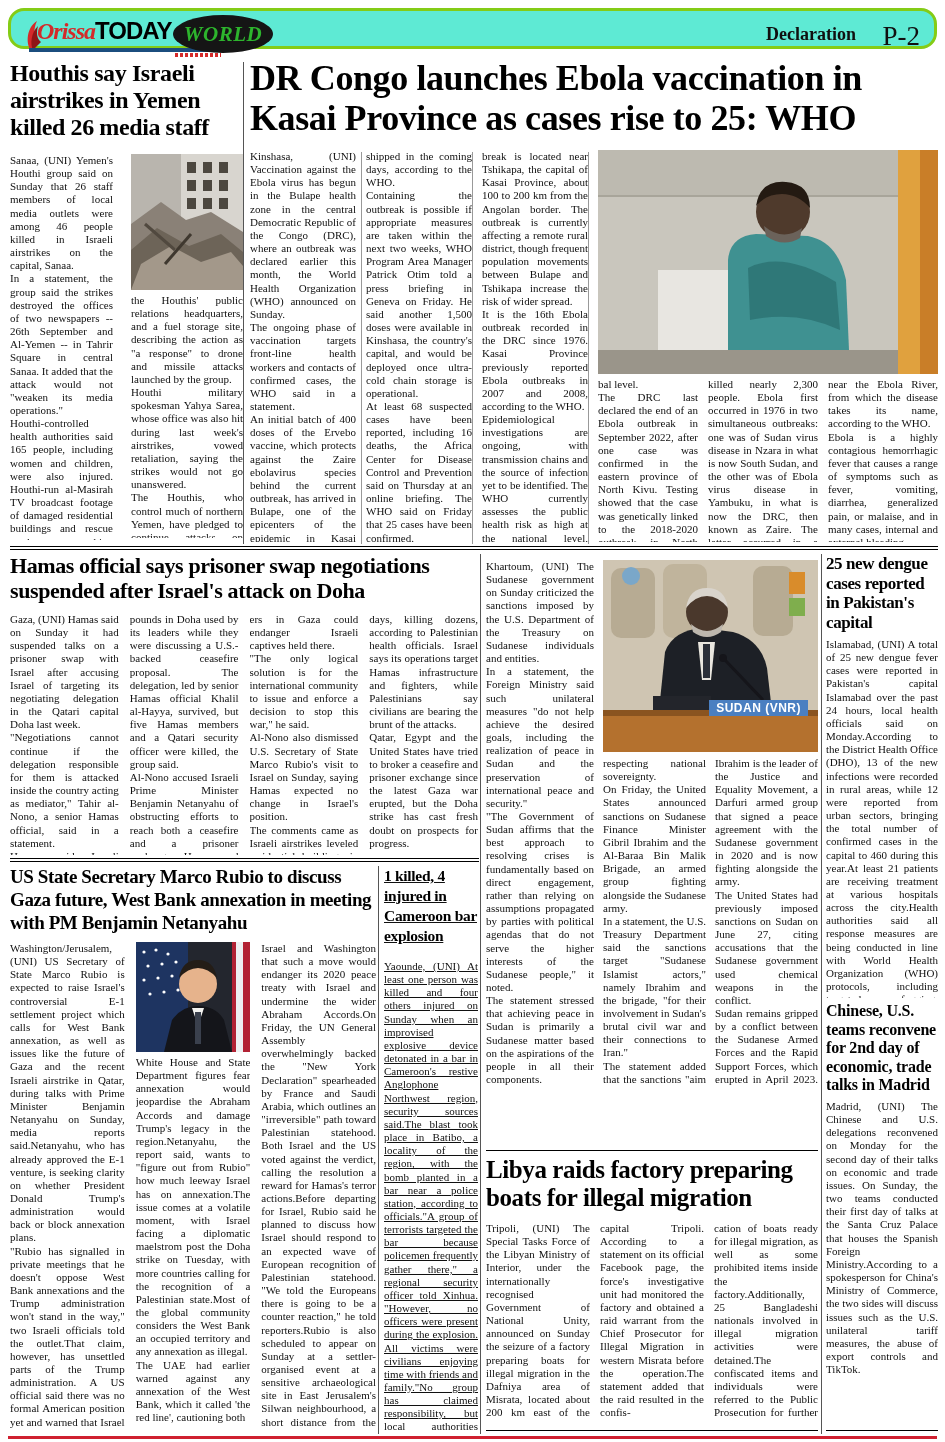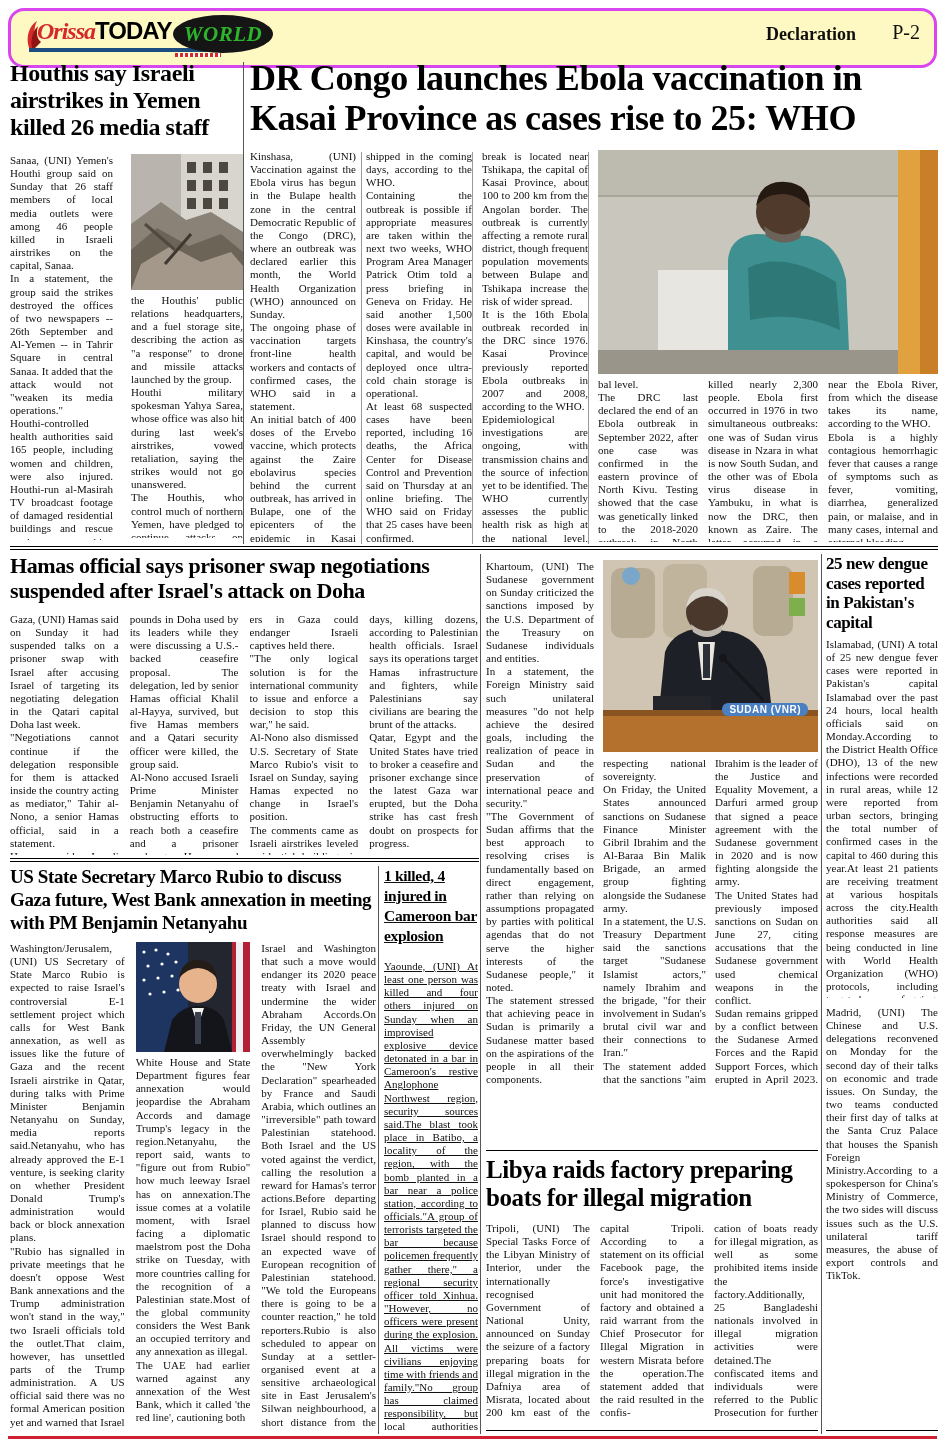"OrissaTODAY" .masthead { background: #fef9c3 -> #5eead4; border: 3px solid #d946ef -> 3px solid #84cc16; height: 60px -> 41px }
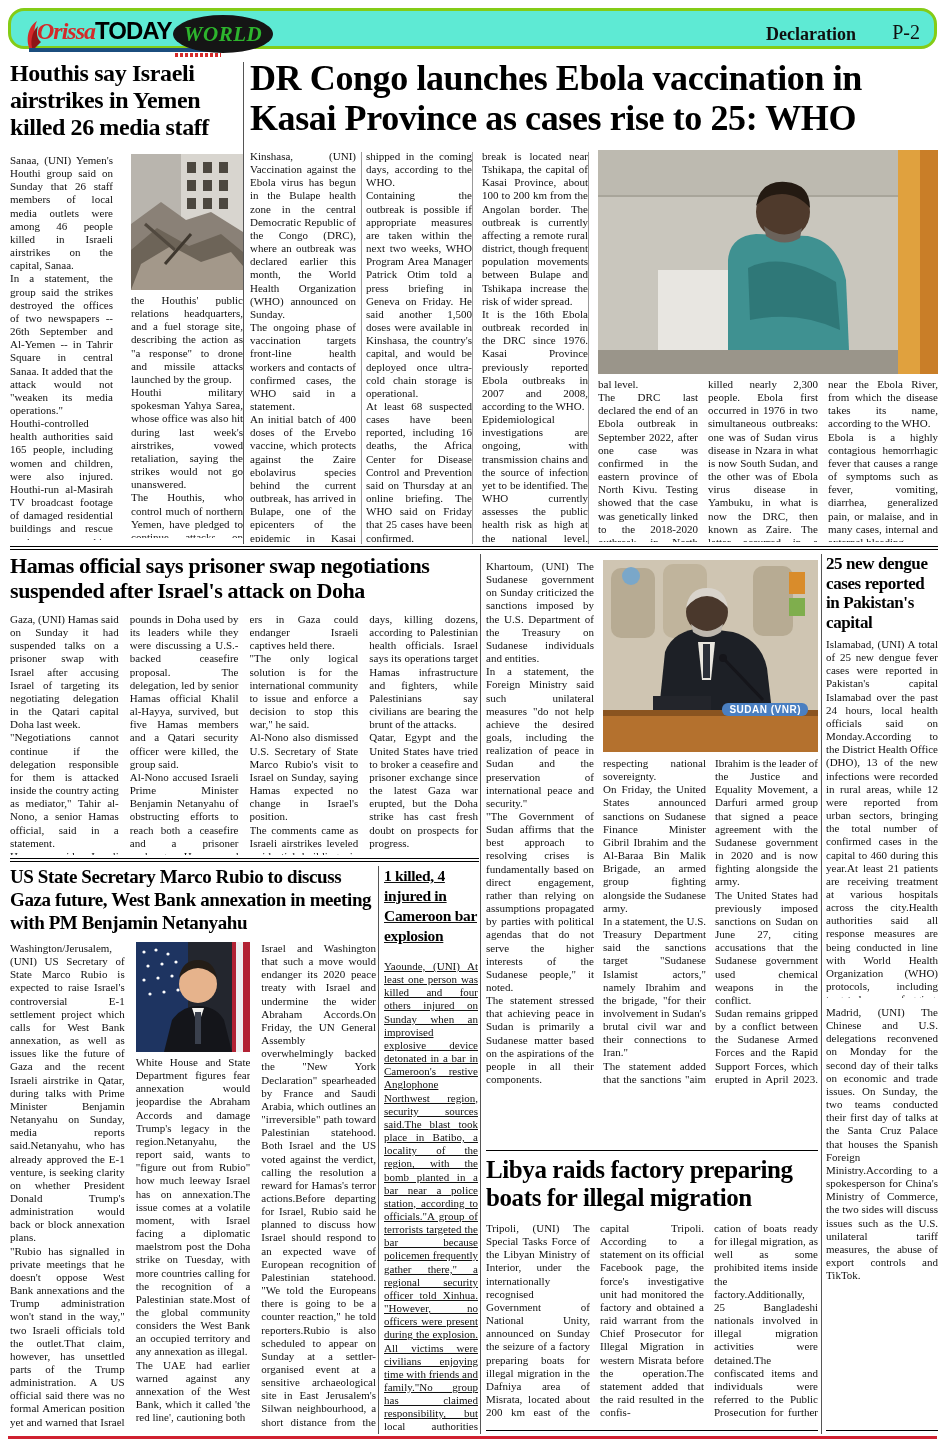"P-2" .mast-page { font-size: 20px -> 27px }
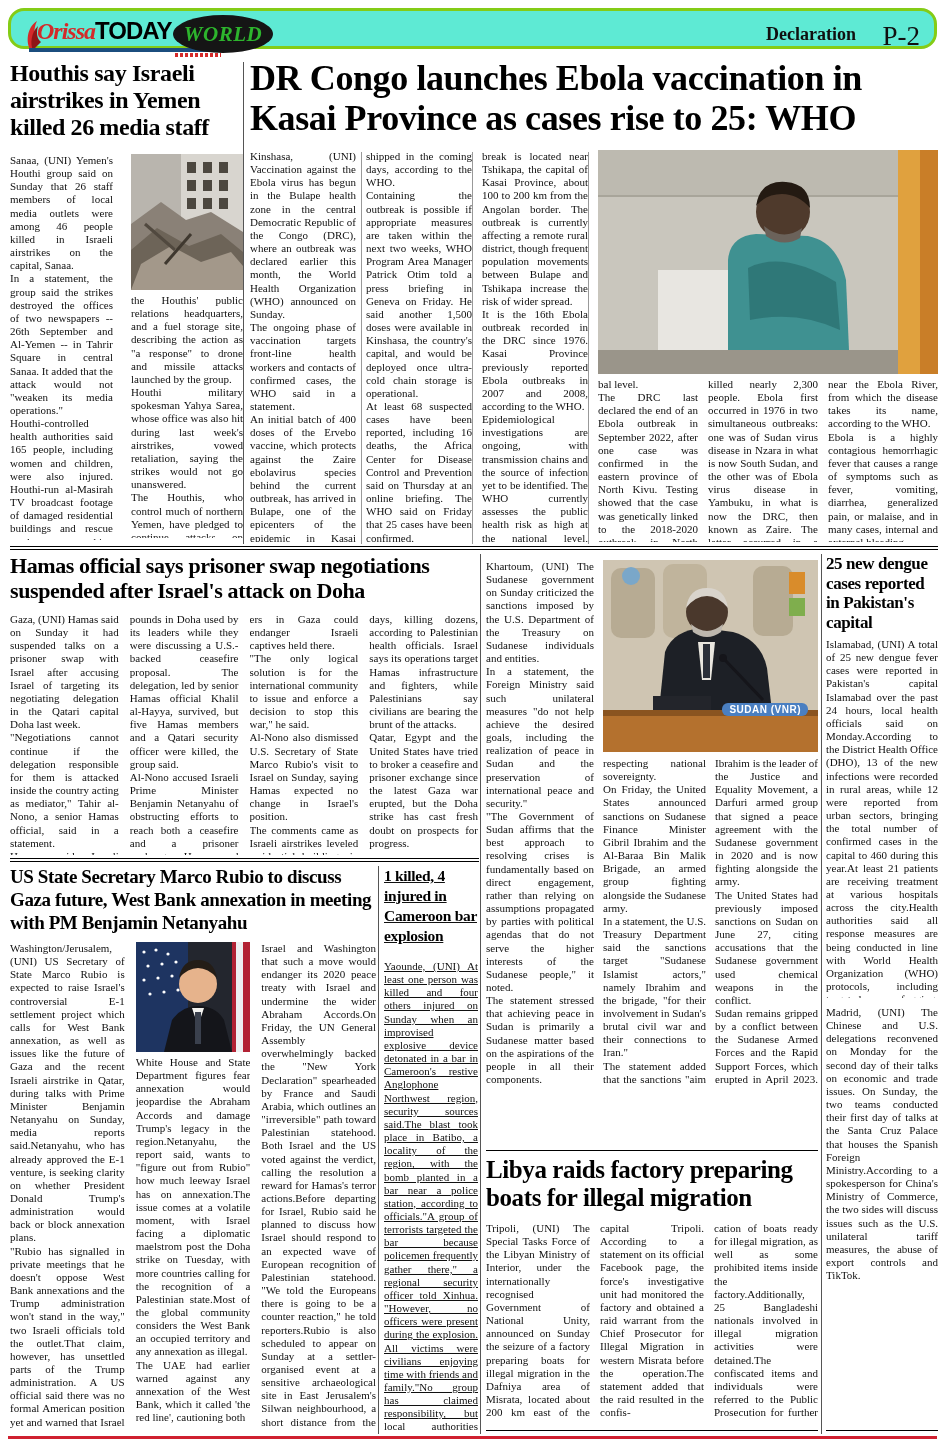"SUDAN (VNR)" .sudan-placard { border-radius: 6px -> 0; font-size: 10px -> 12px }
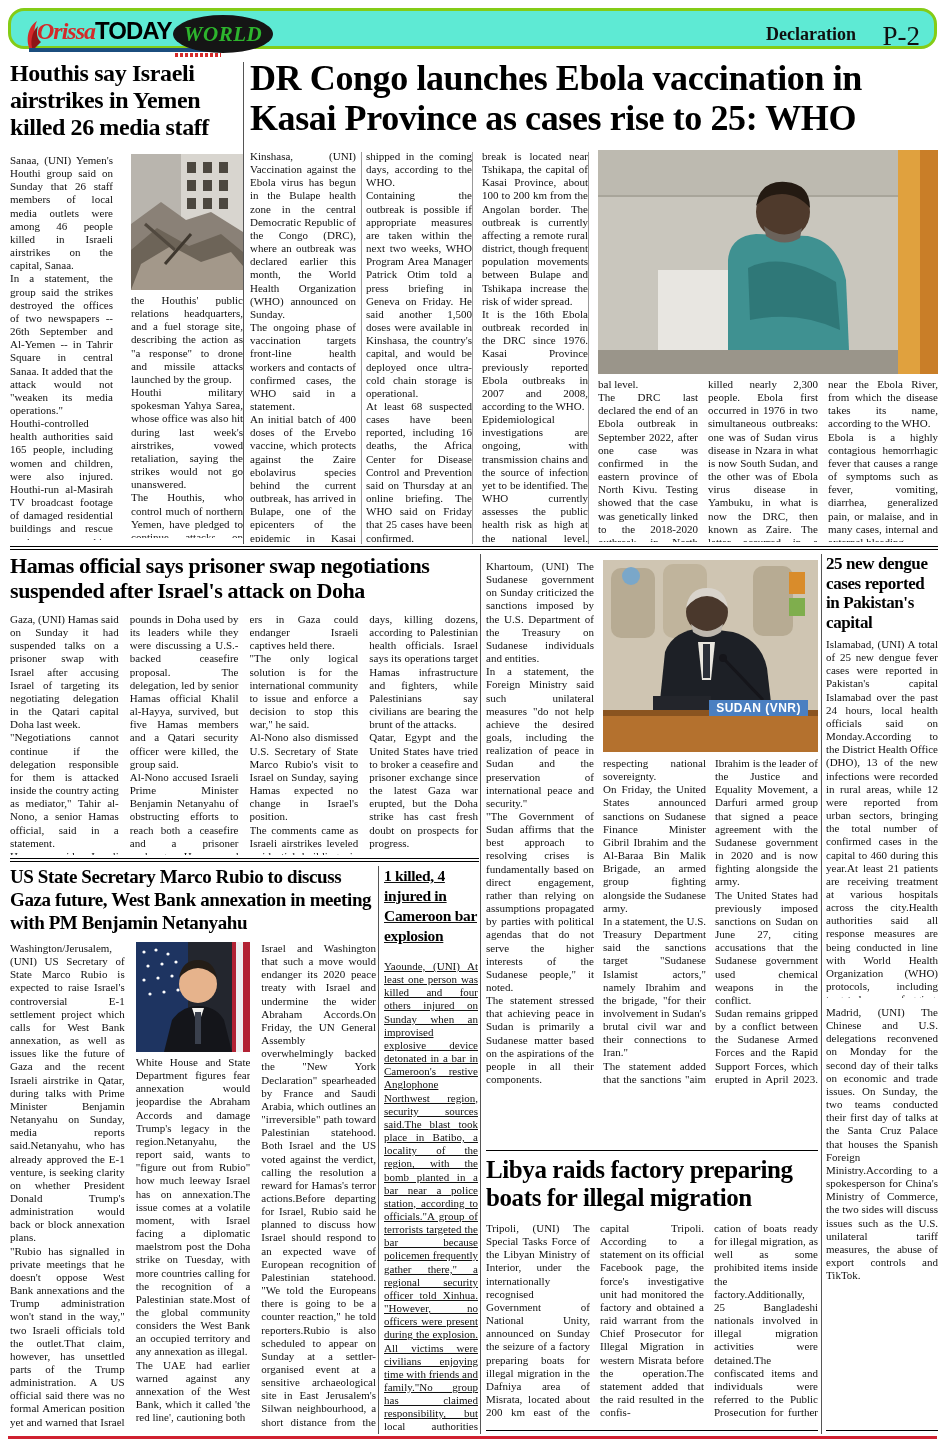"Chinese, U.S. teams reconvene for" div.headline { html: none -> <div>Chinese, U.S. teams reconvene for 2nd day of economic, trade talks in Madrid</div> }
